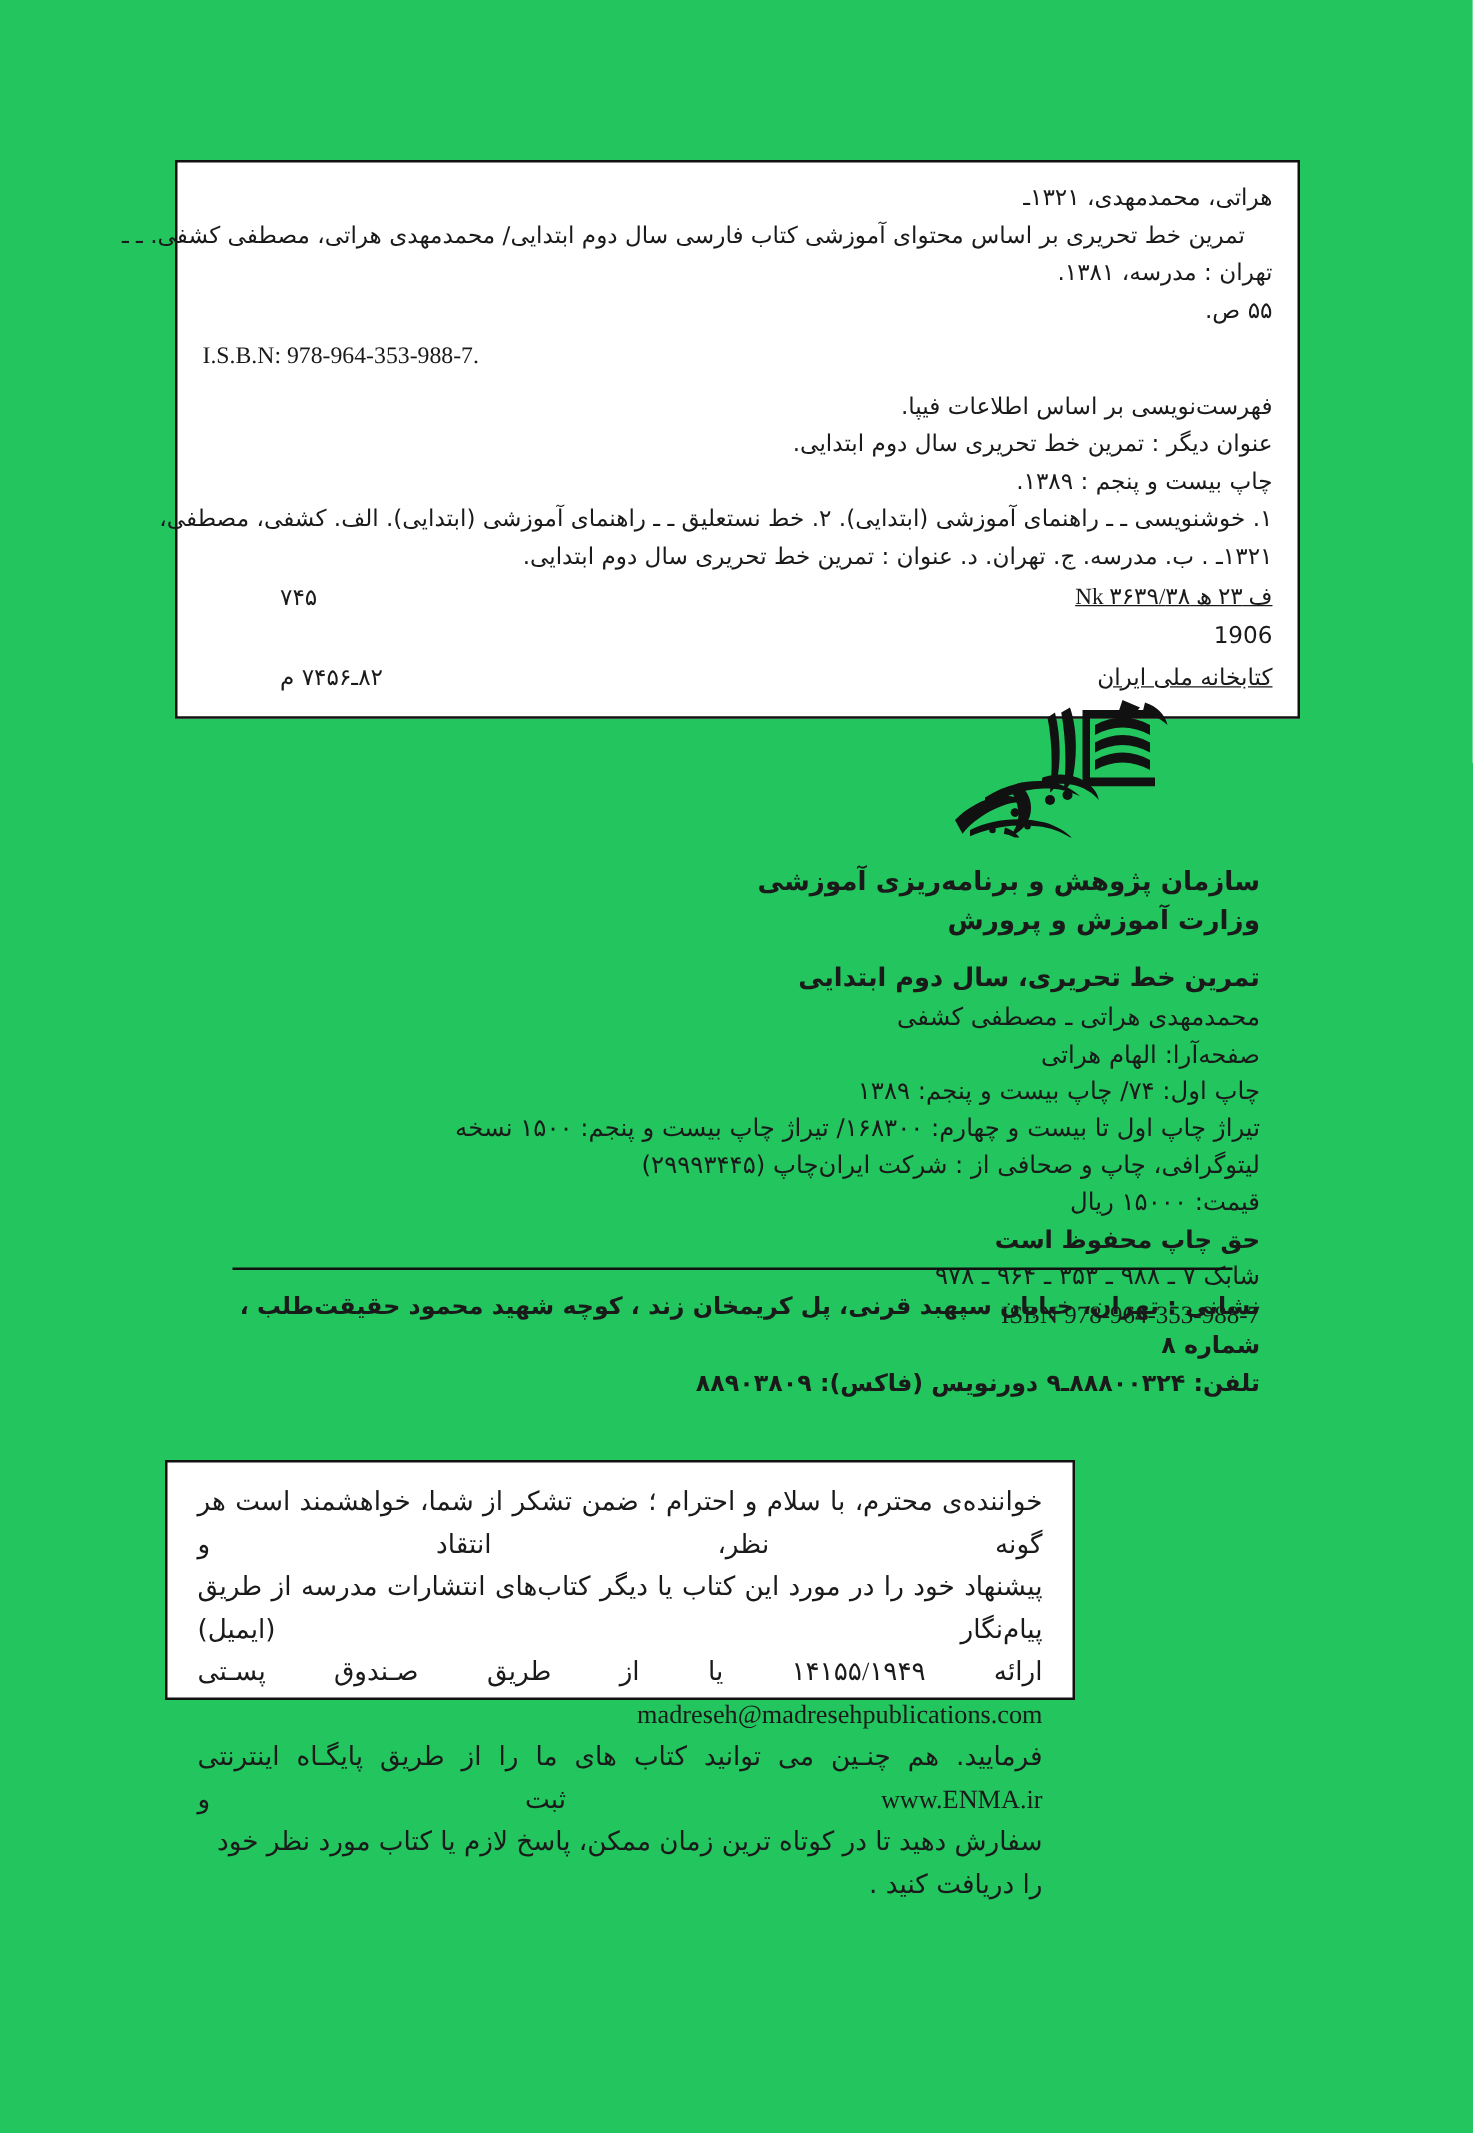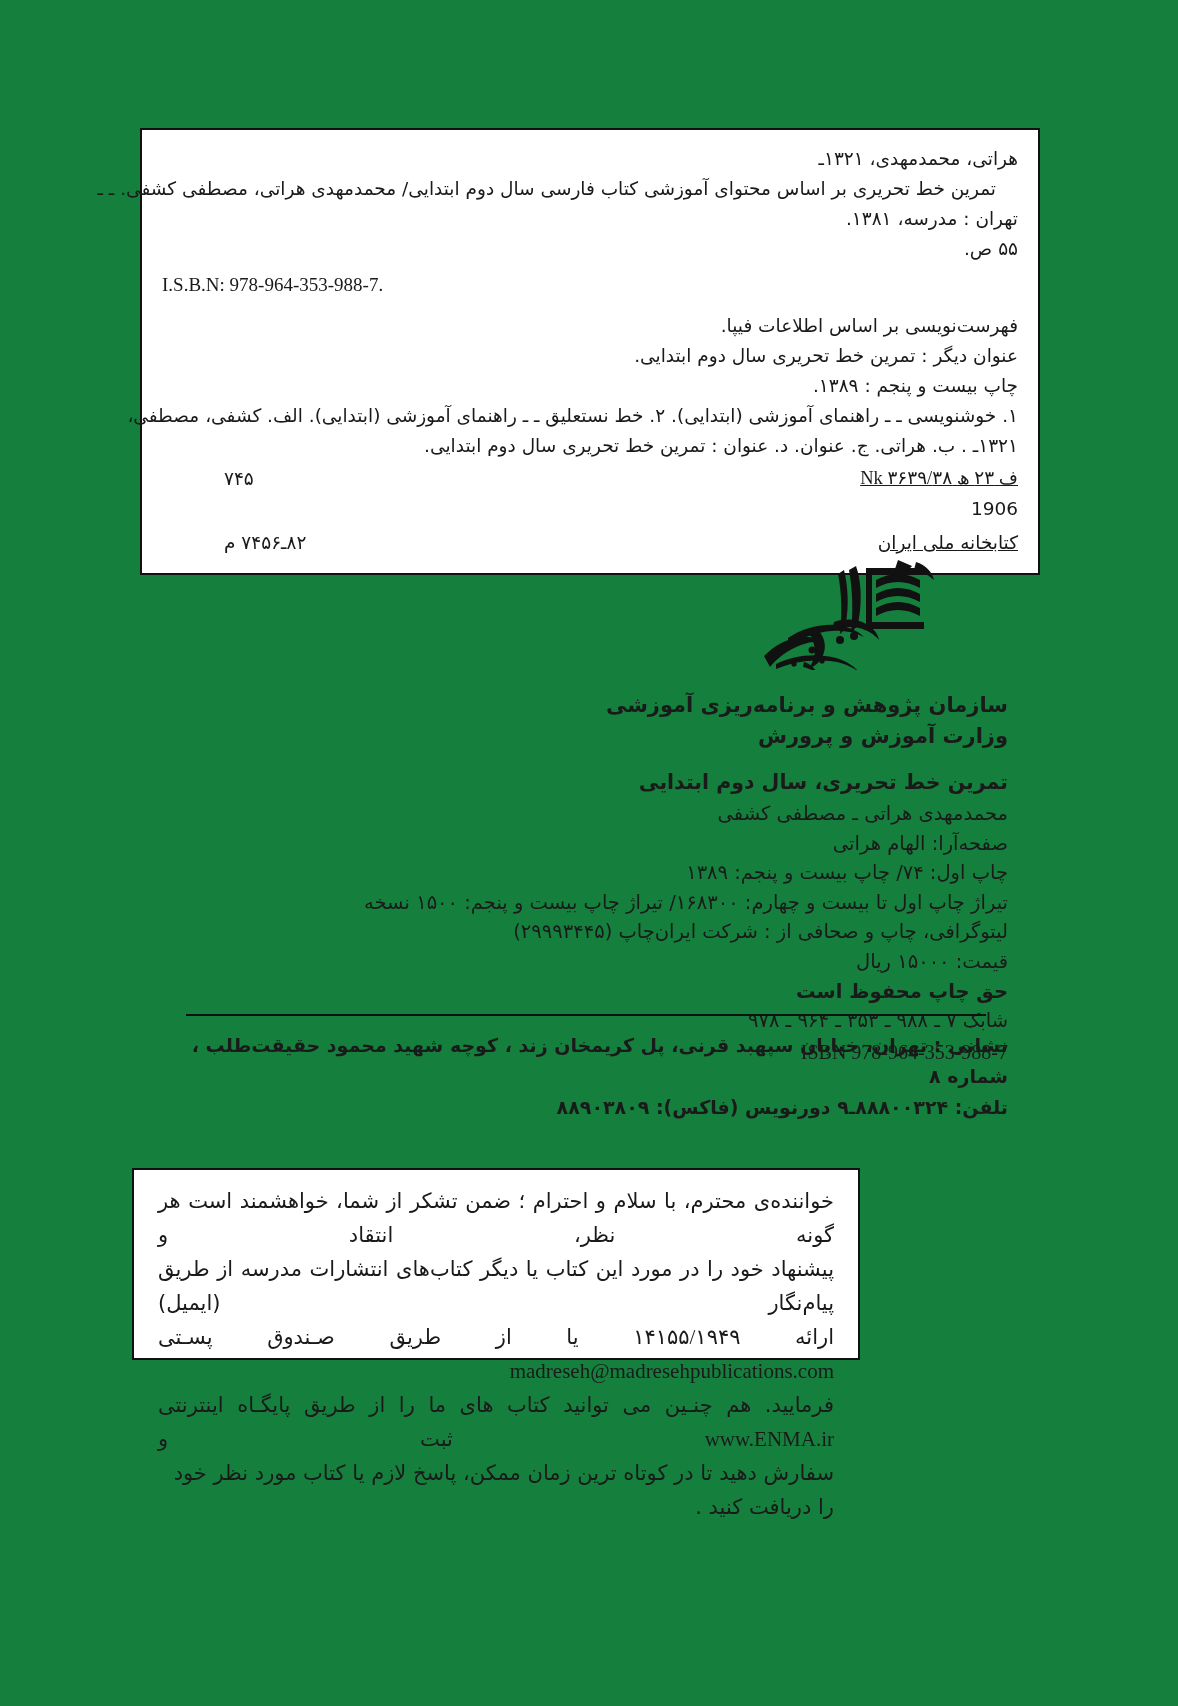"هراتی، محمدمهدی، ۱۳۲۱ـ" .page { background: #15803d -> #22c55e }
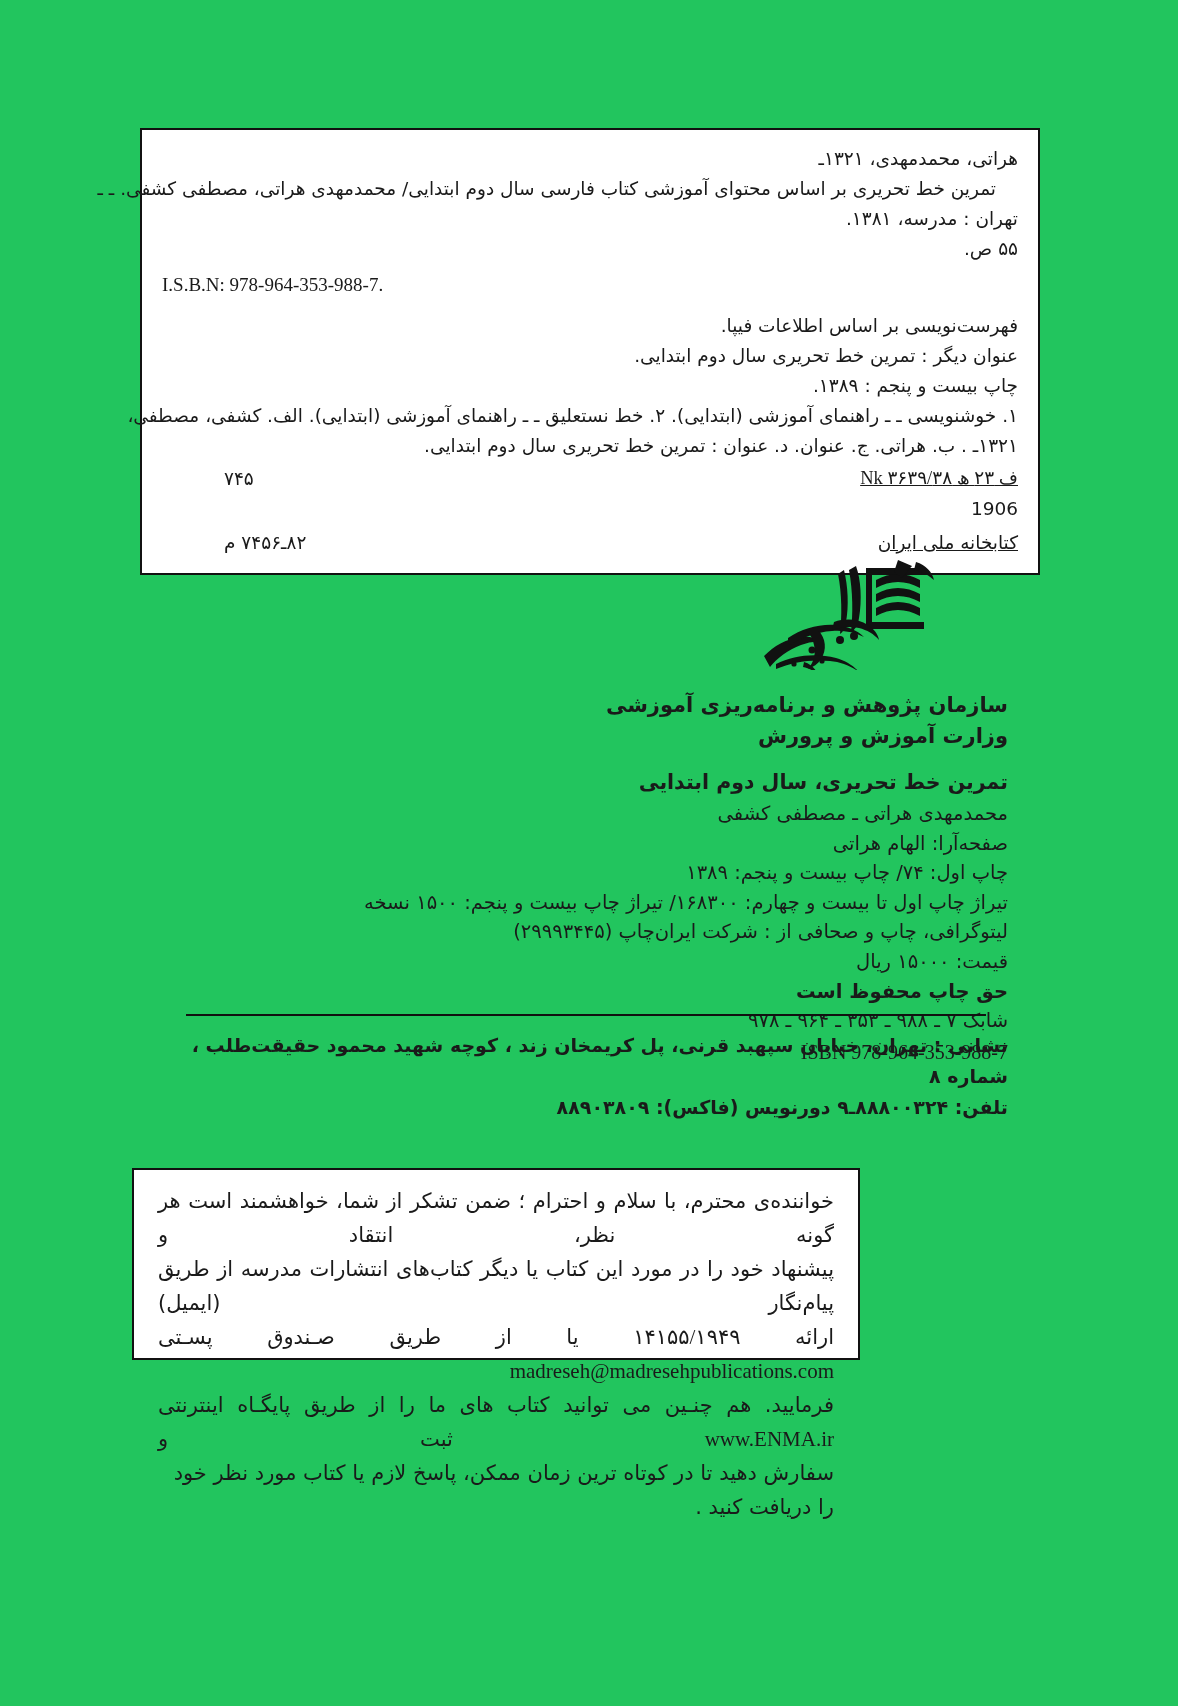"۱۳۲۱ـ . ب. هراتی. ج." div.cip-line { text: هراتی. ج. عنوان -> مدرسه. ج. تهران }
